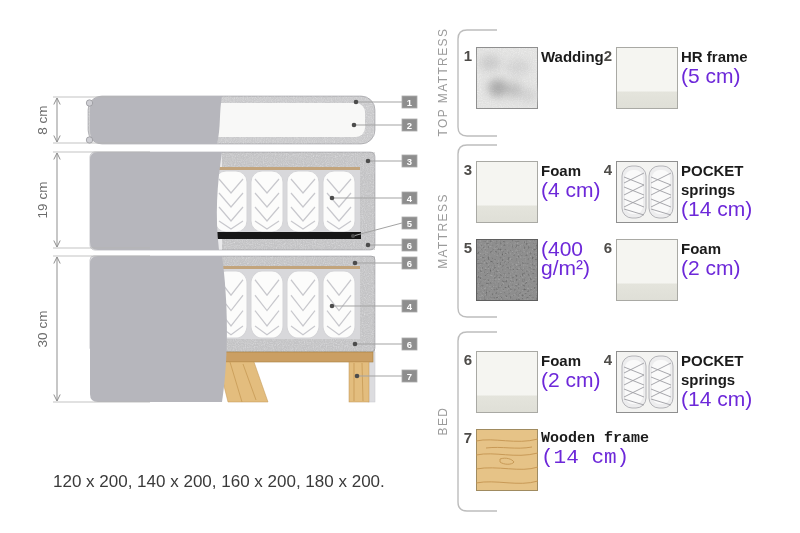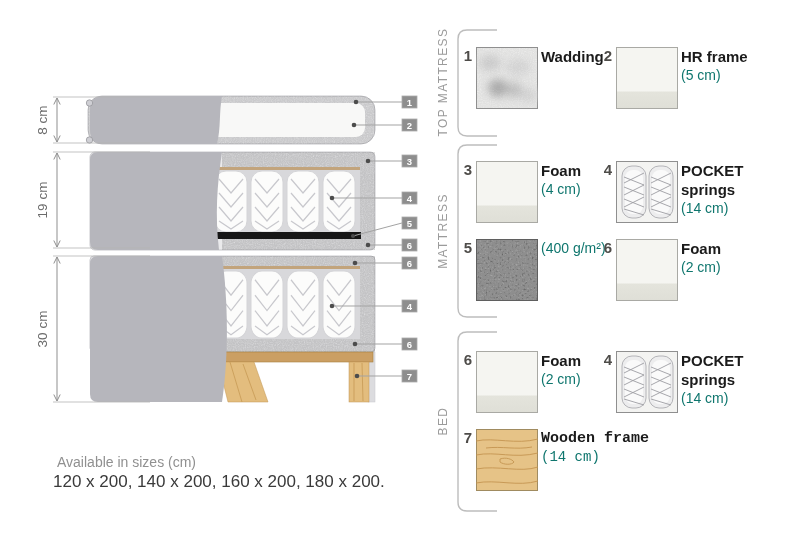"(5 cm)" .li .lbl .dt { color: #0f766e -> #6d28d9; font-size: 14px -> 21px }
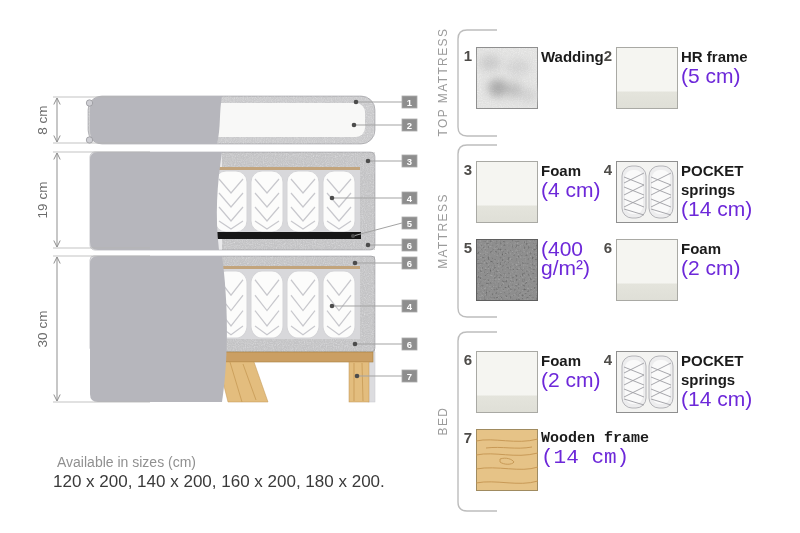"Available in sizes (cm)" div.foot1 { html: <div>Available in sizes (cm)</div> -> none }
